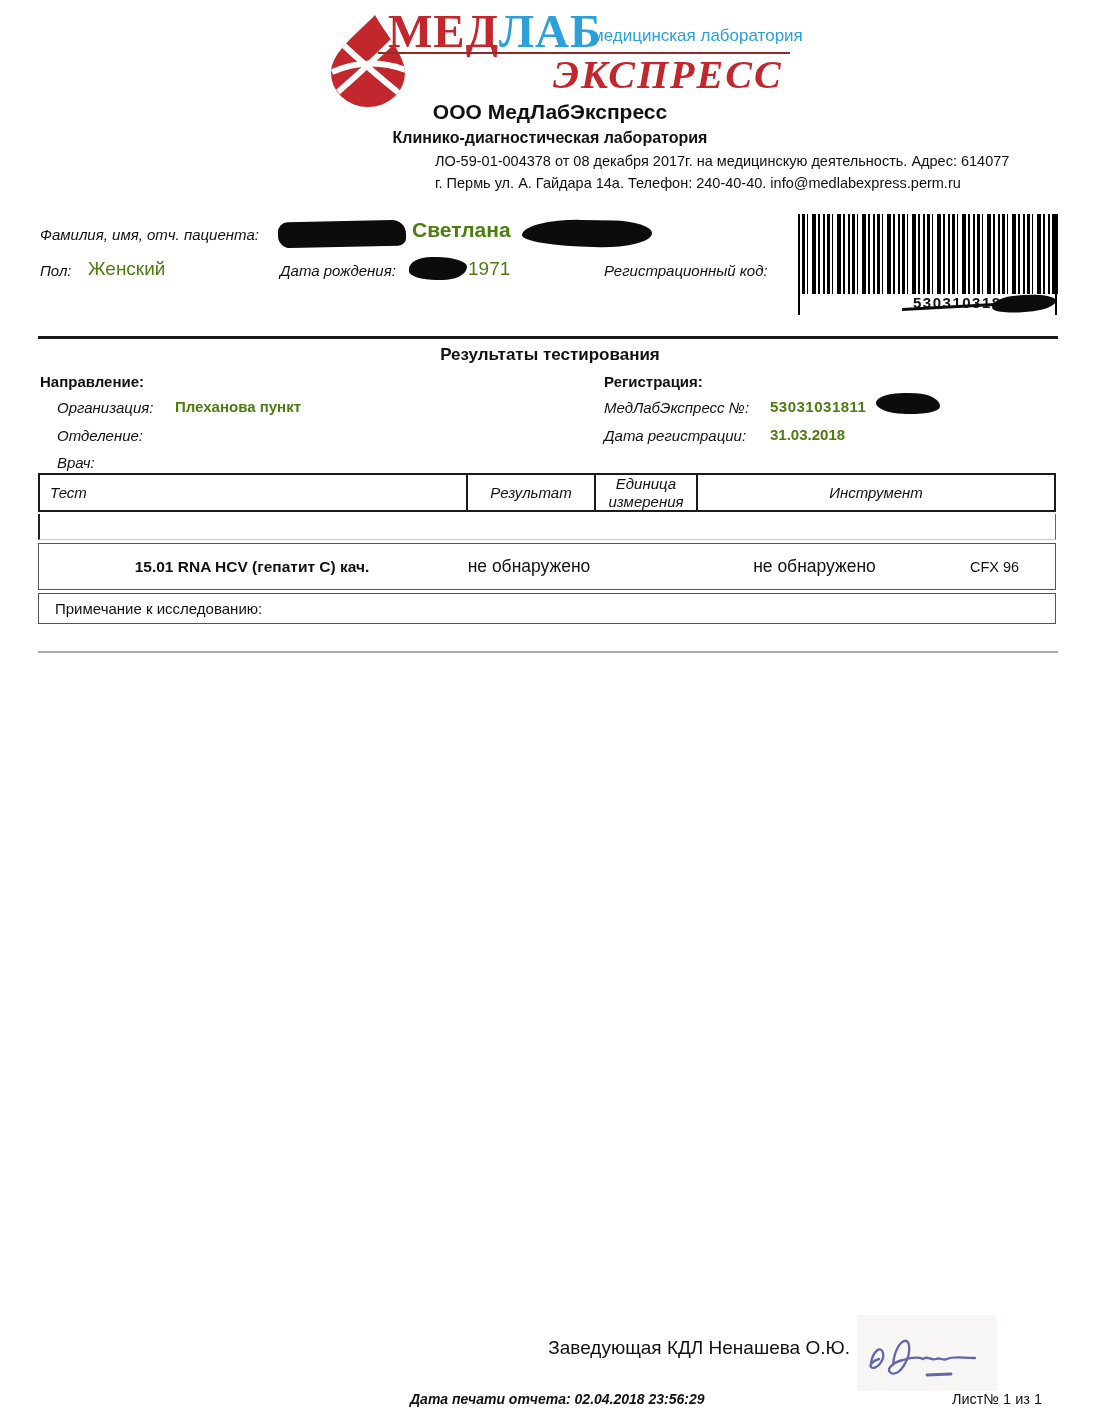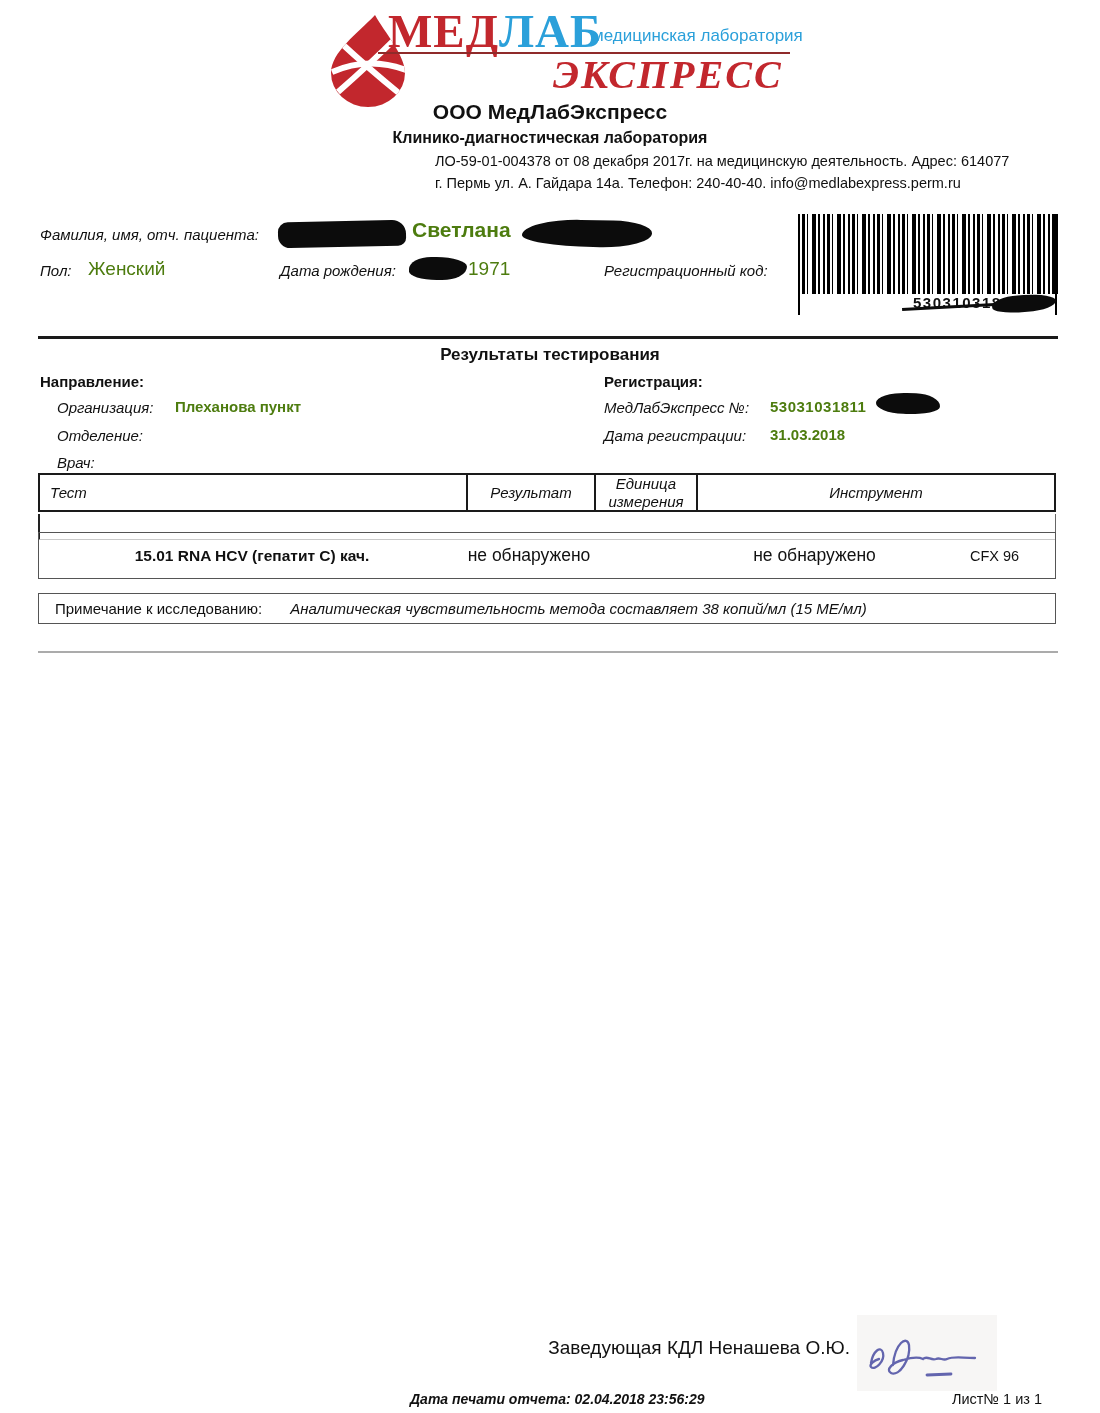"15.01 RNA HCV (гепатит С)" .tdata { top: 532px -> 543px }
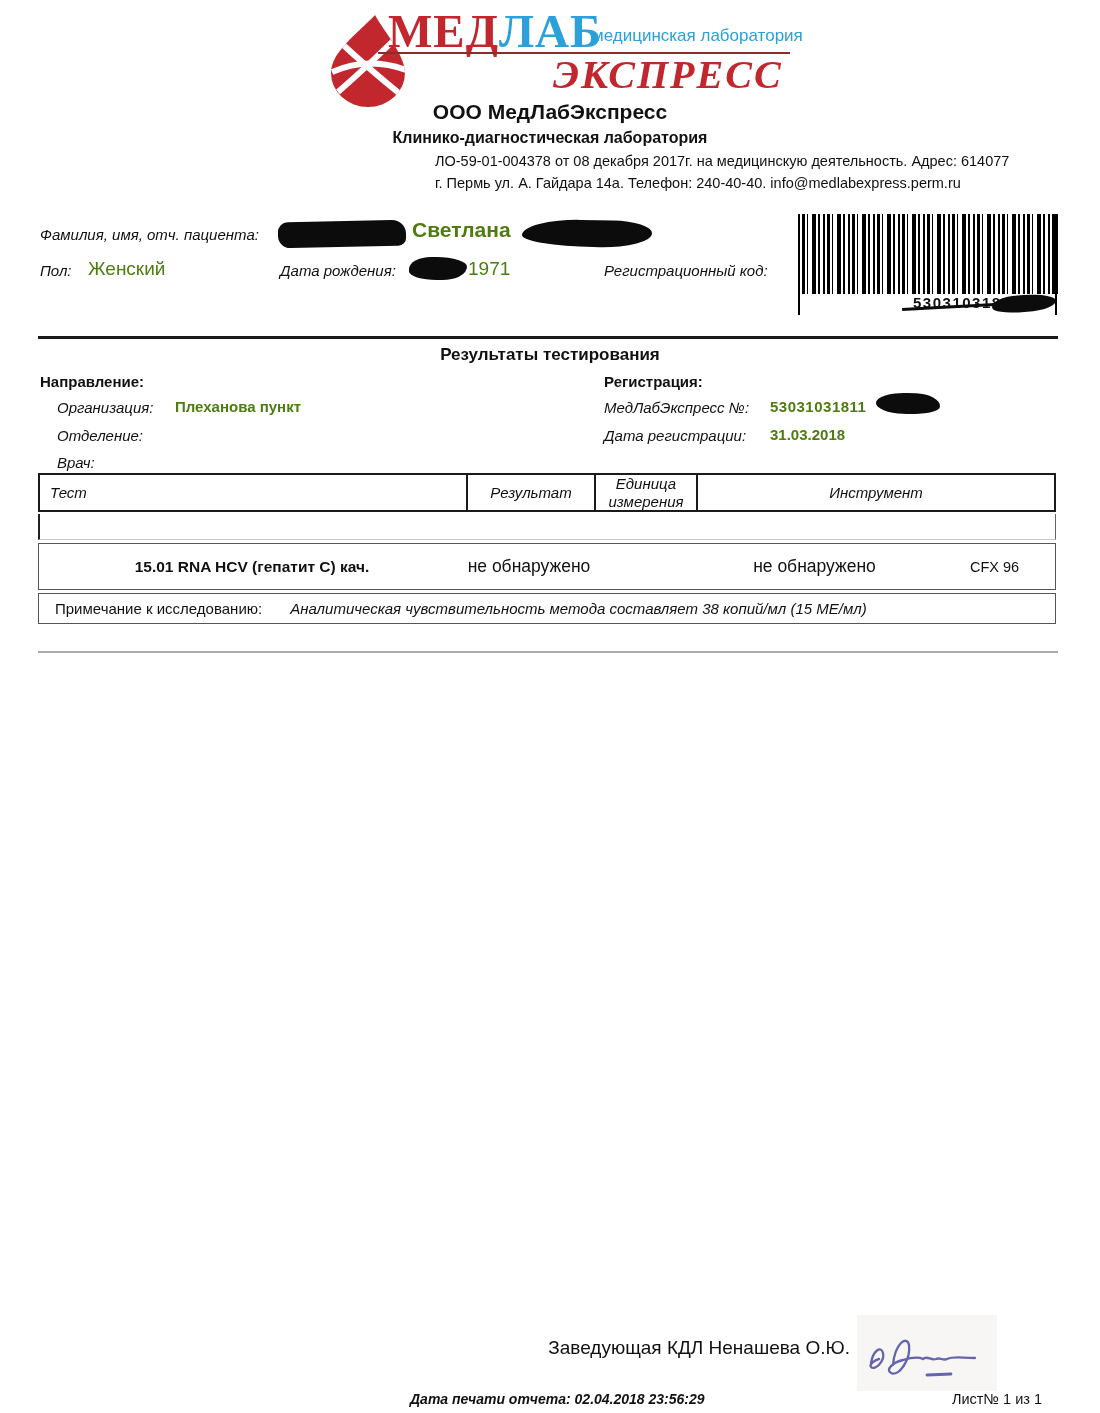"Аналитическая чувствительность метода" span.note-text { html: <span>Аналитическая чувствительность метода составляет 38 копий/мл (15 МЕ/мл)</span> -> none }
